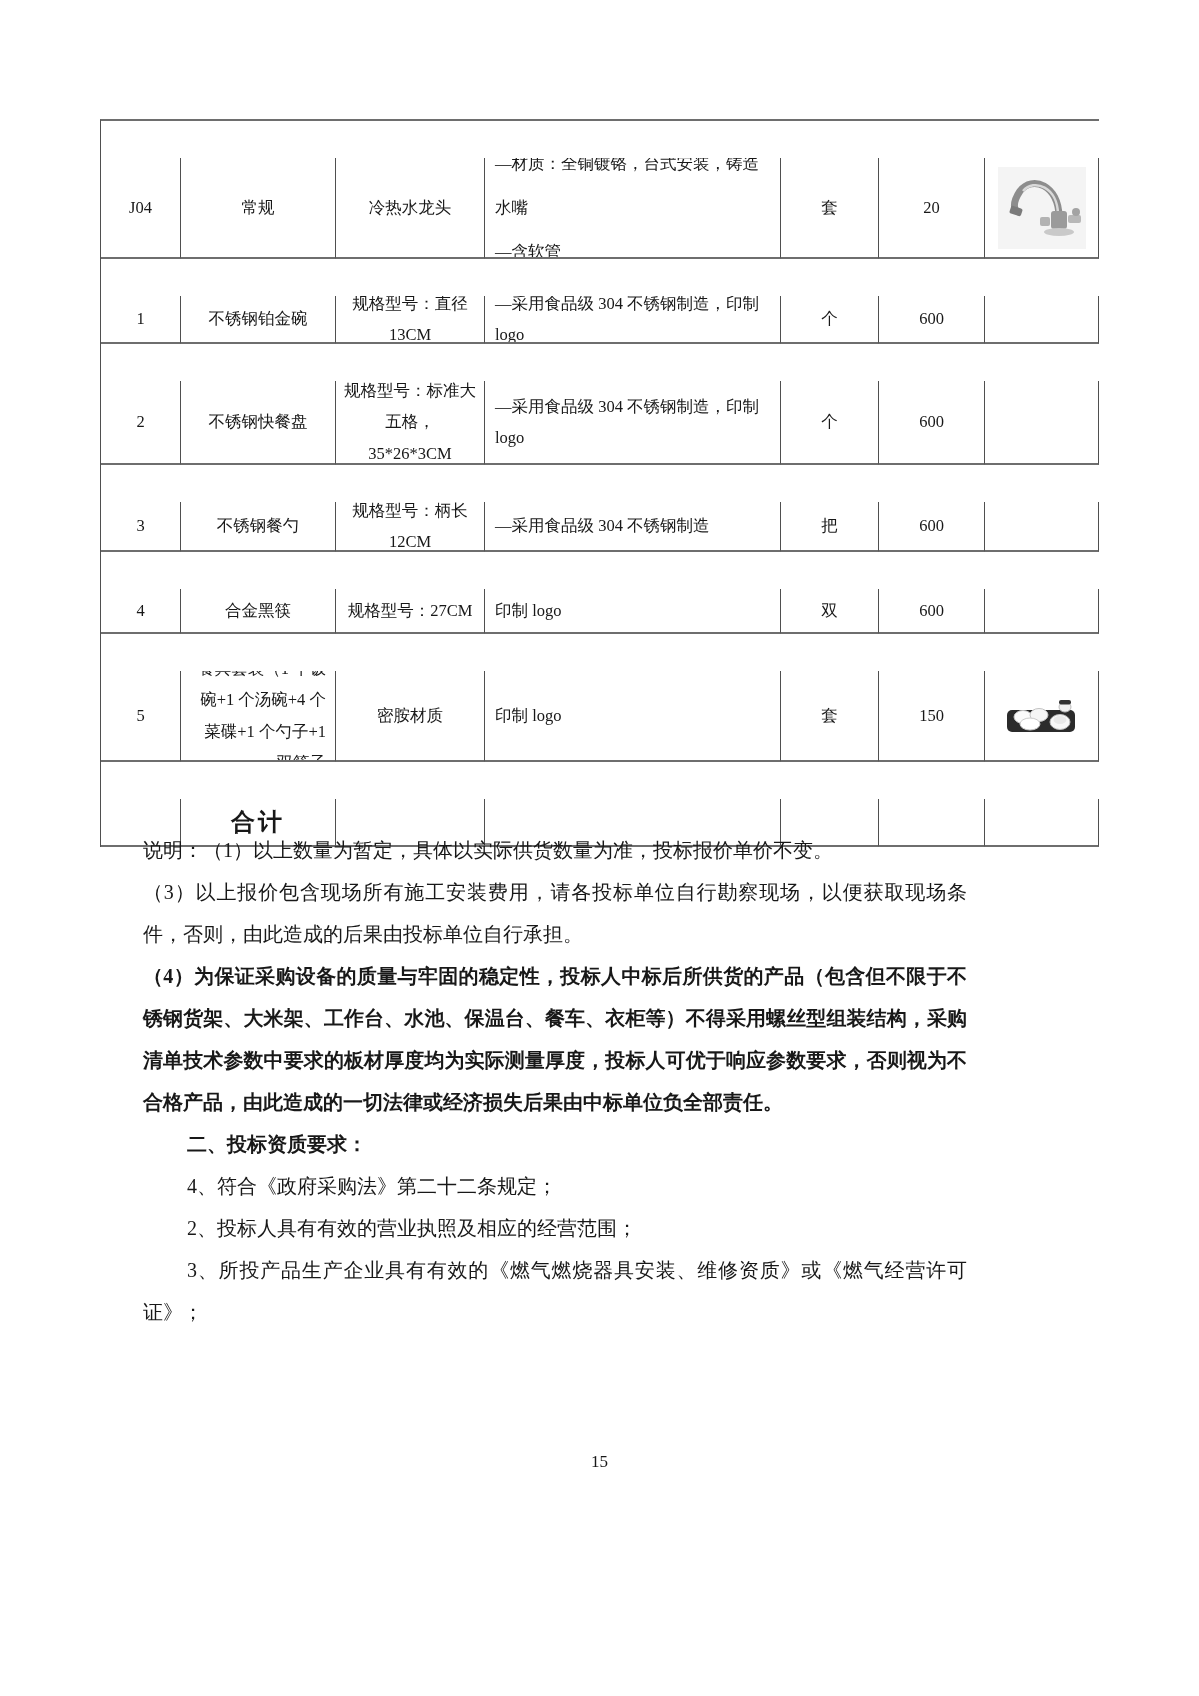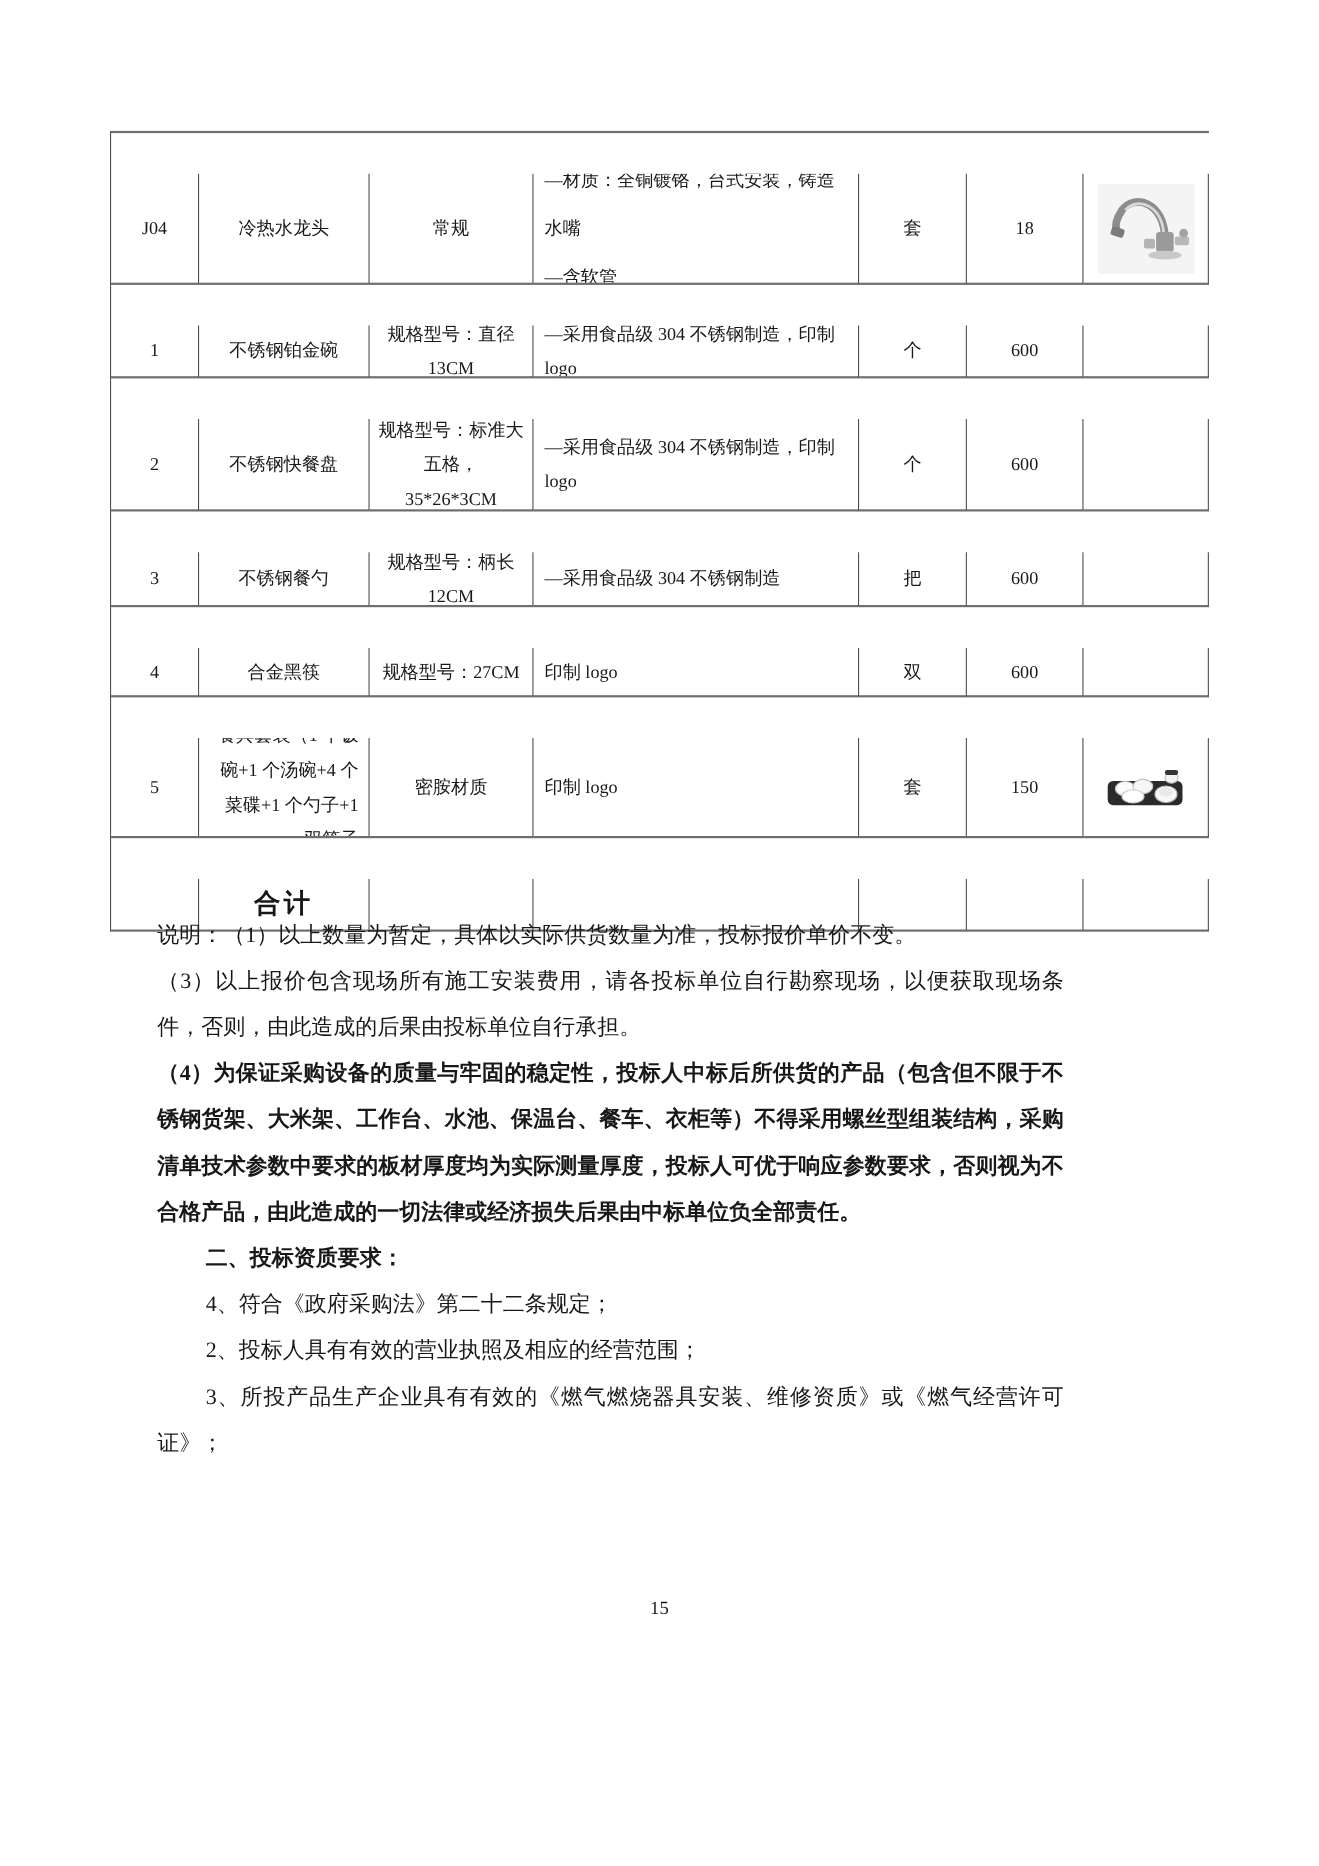"冷热水龙头" div.cell { order: before "常规" -> after "常规" }
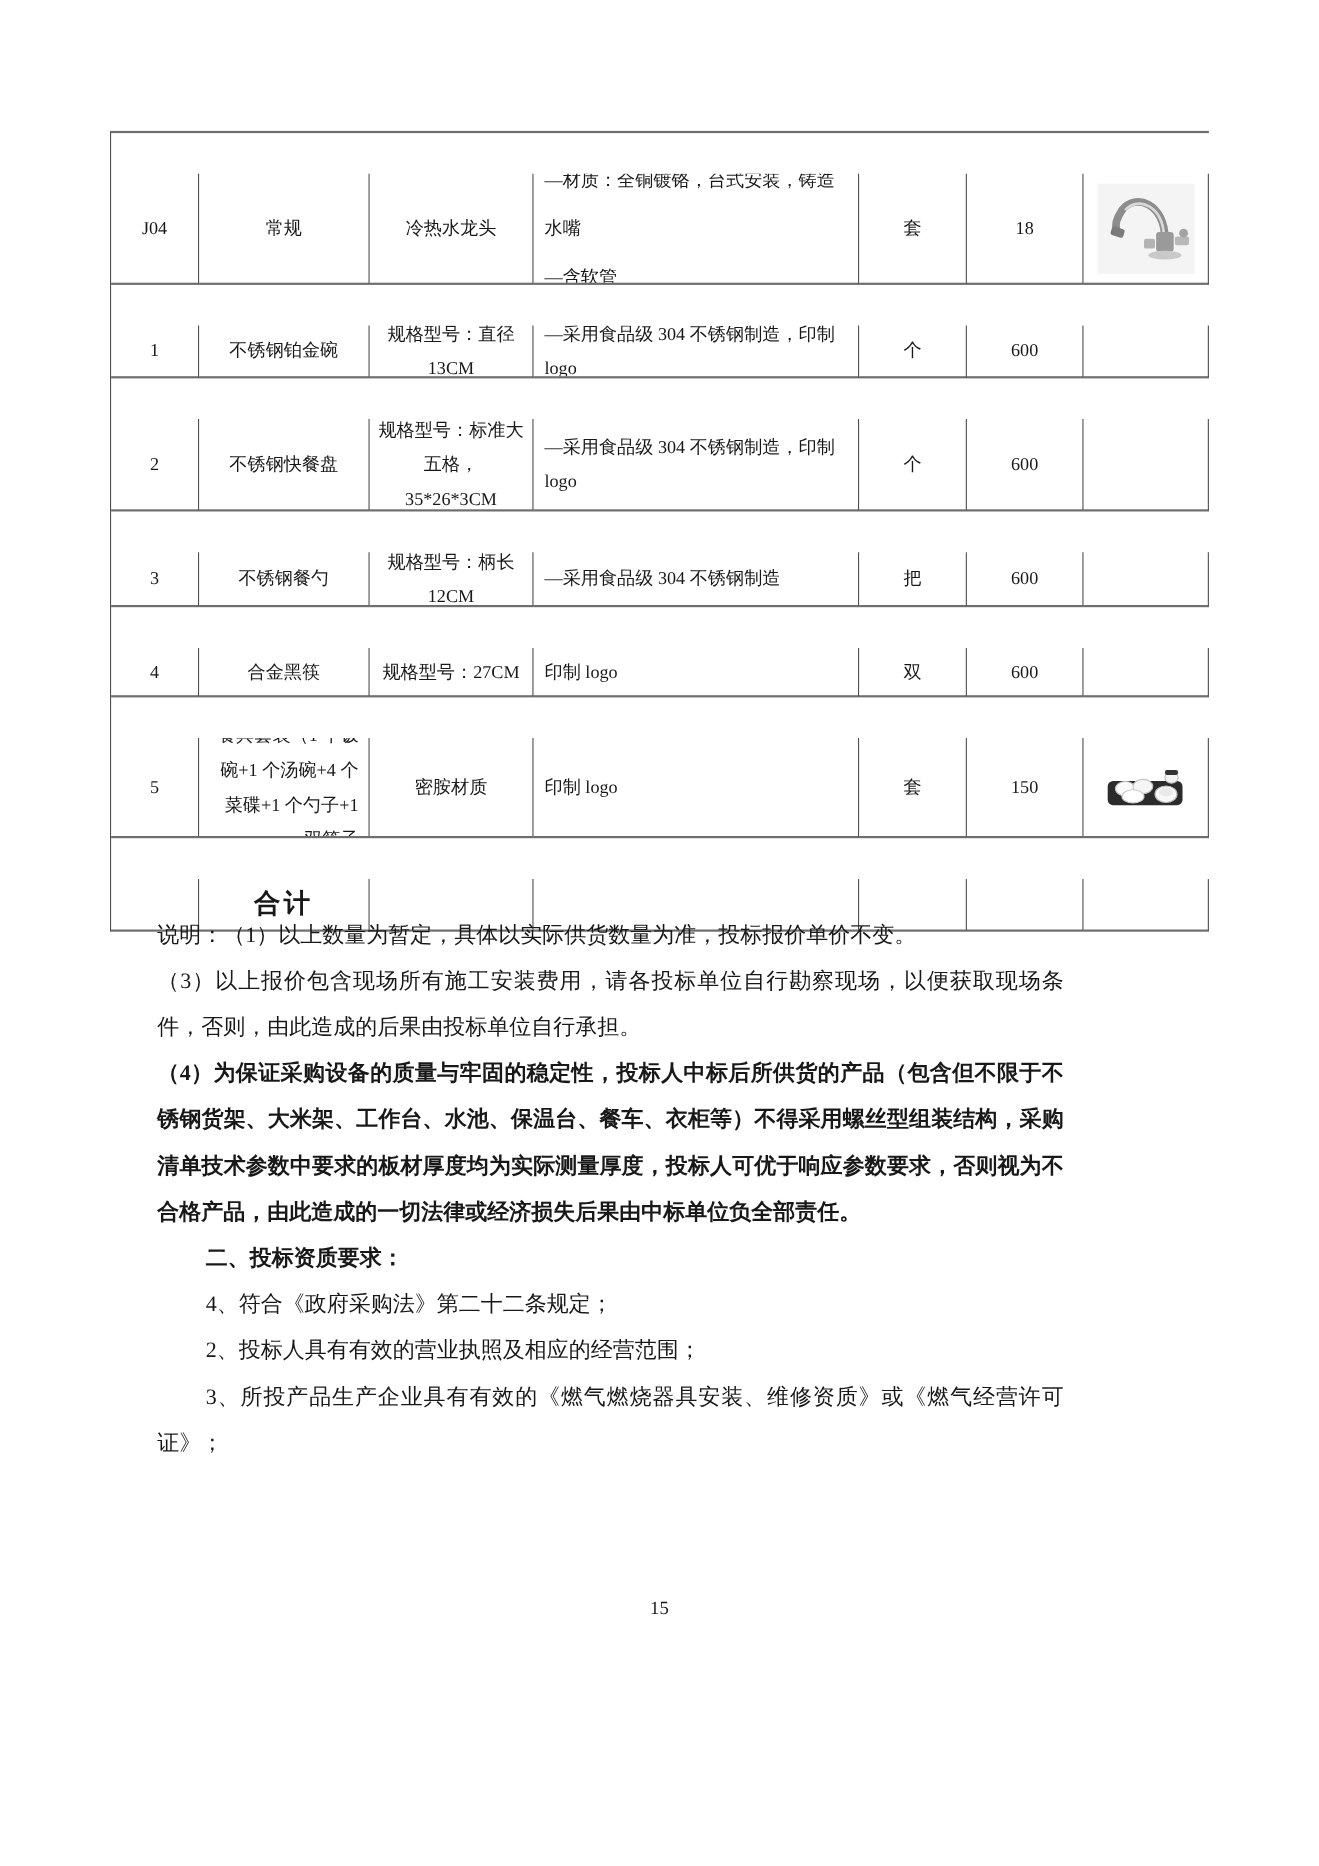"18" div.cell { text: 18 -> 20 }
